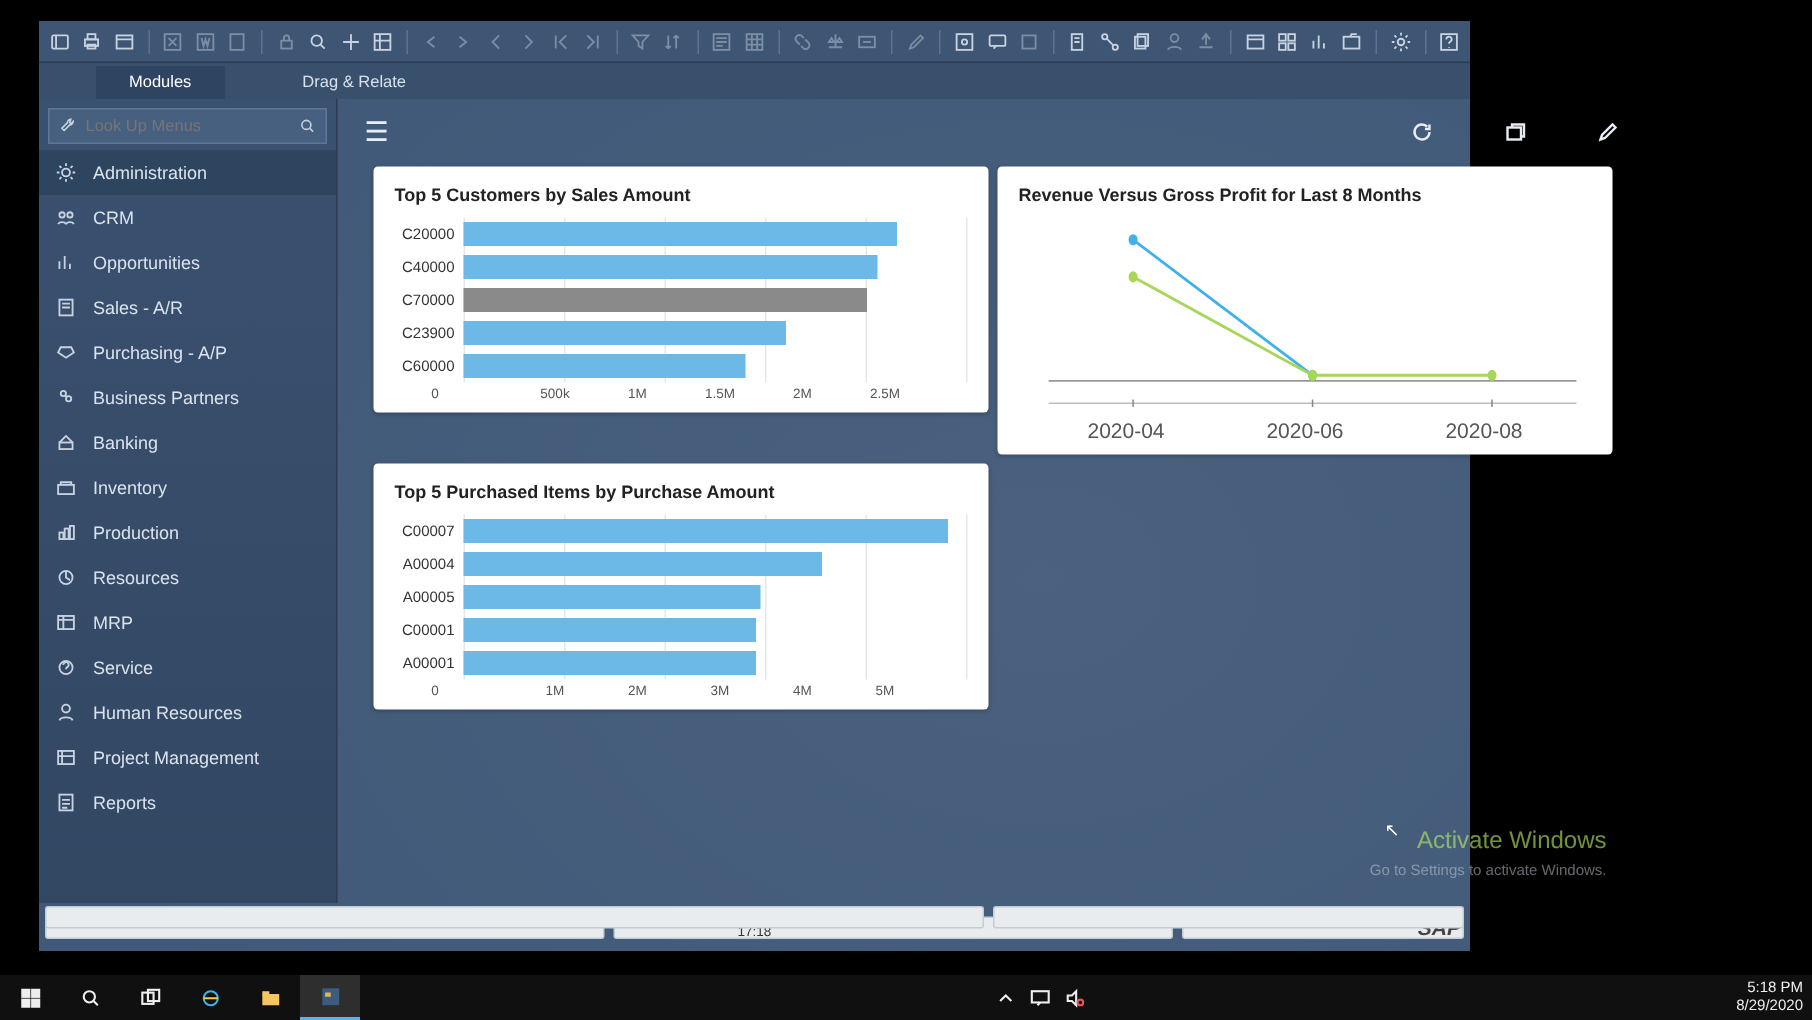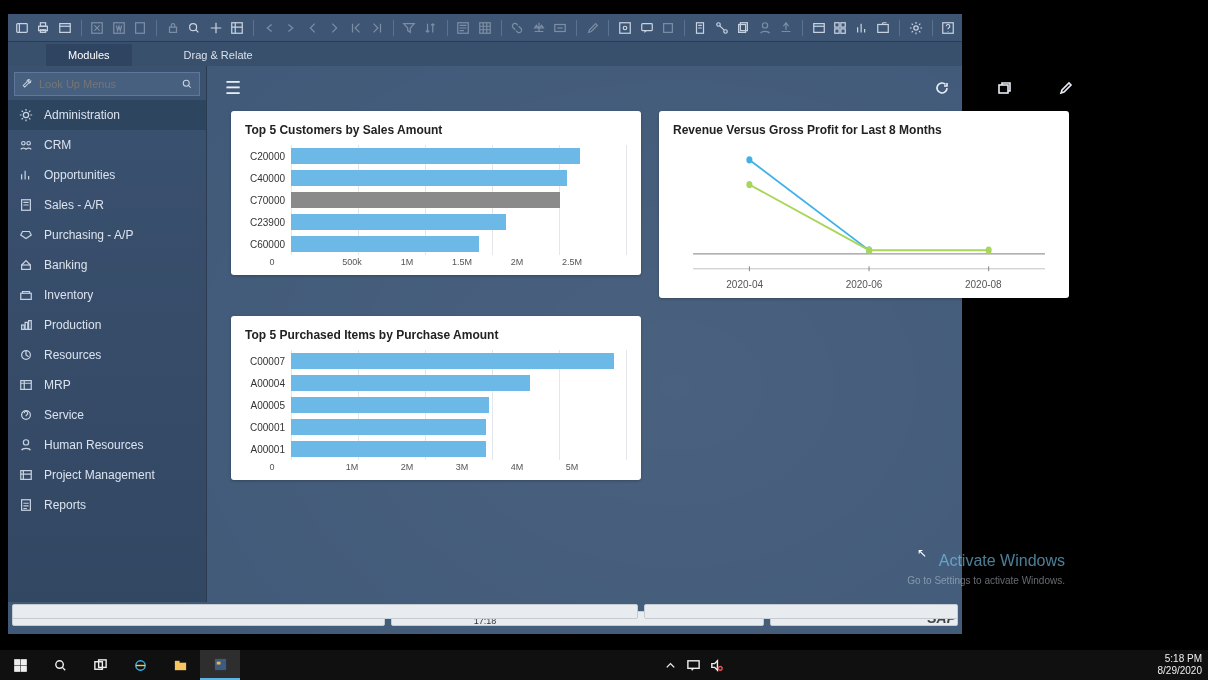"Modules" .screen { left: 8px -> 26px }
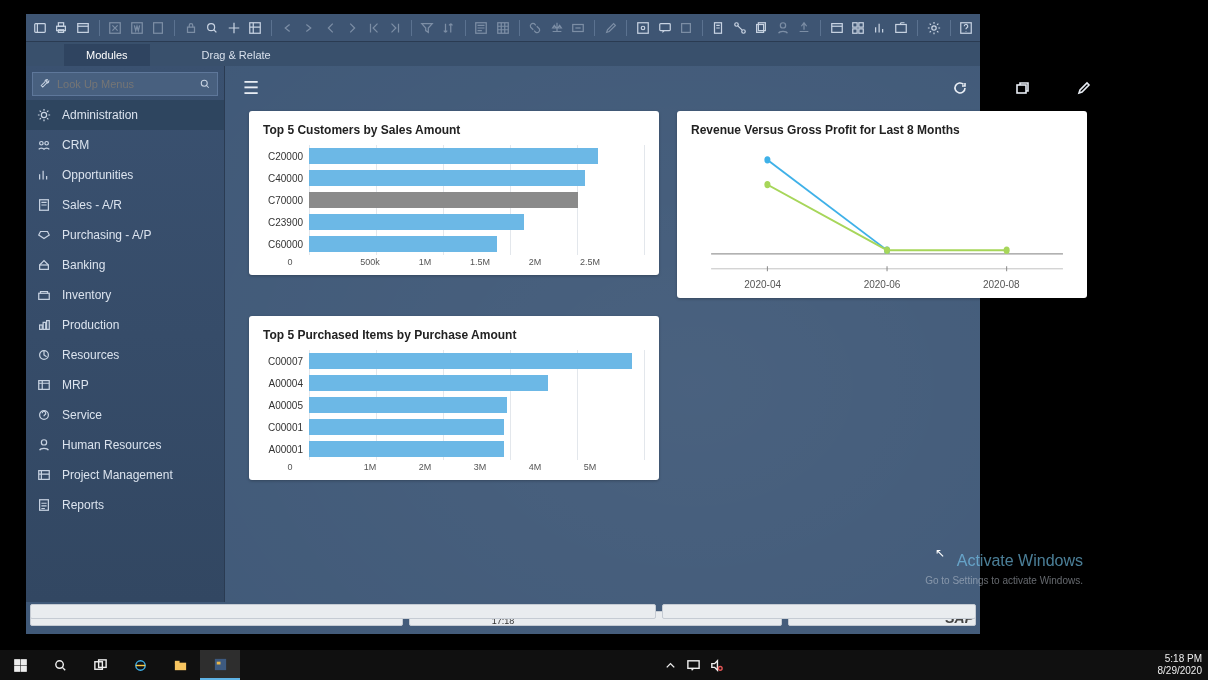"Top 5 Customers by Sales" .cards { gap: 18px -> 6px }
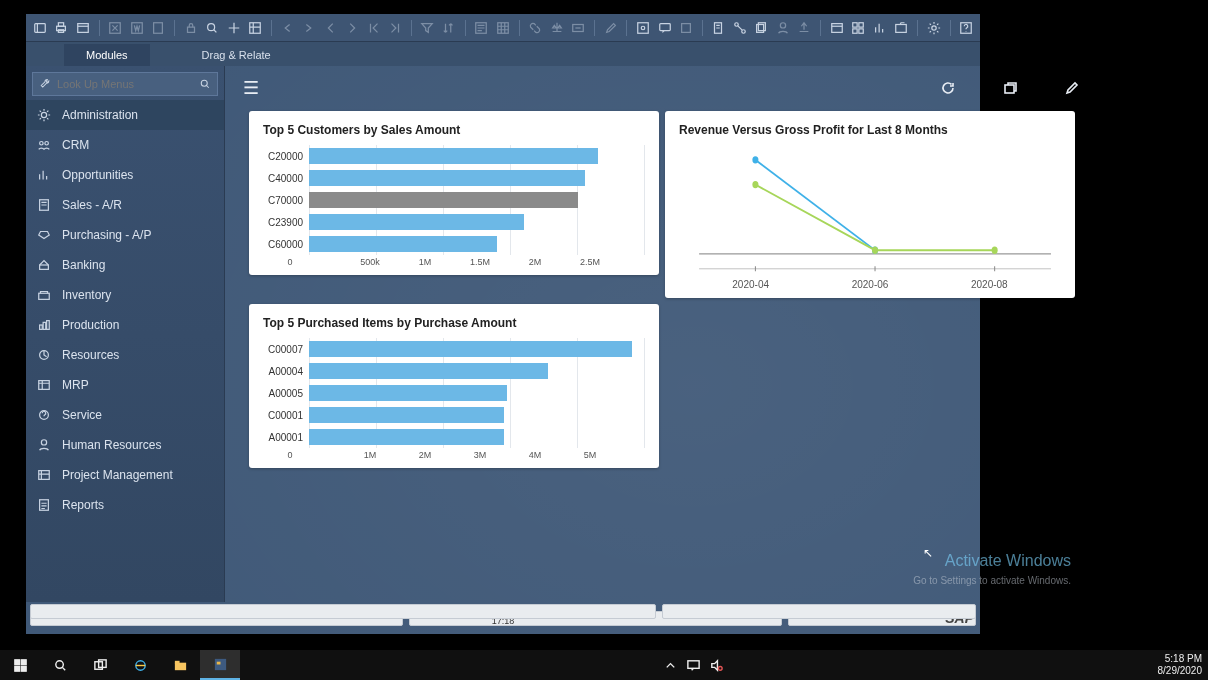"Business Partners" div.menu-item { html: none -> <div> <span> <svg> <circle></circle> <circle></circle> <path></path> </svg> </span> <span>Business Partners</span> </div> }
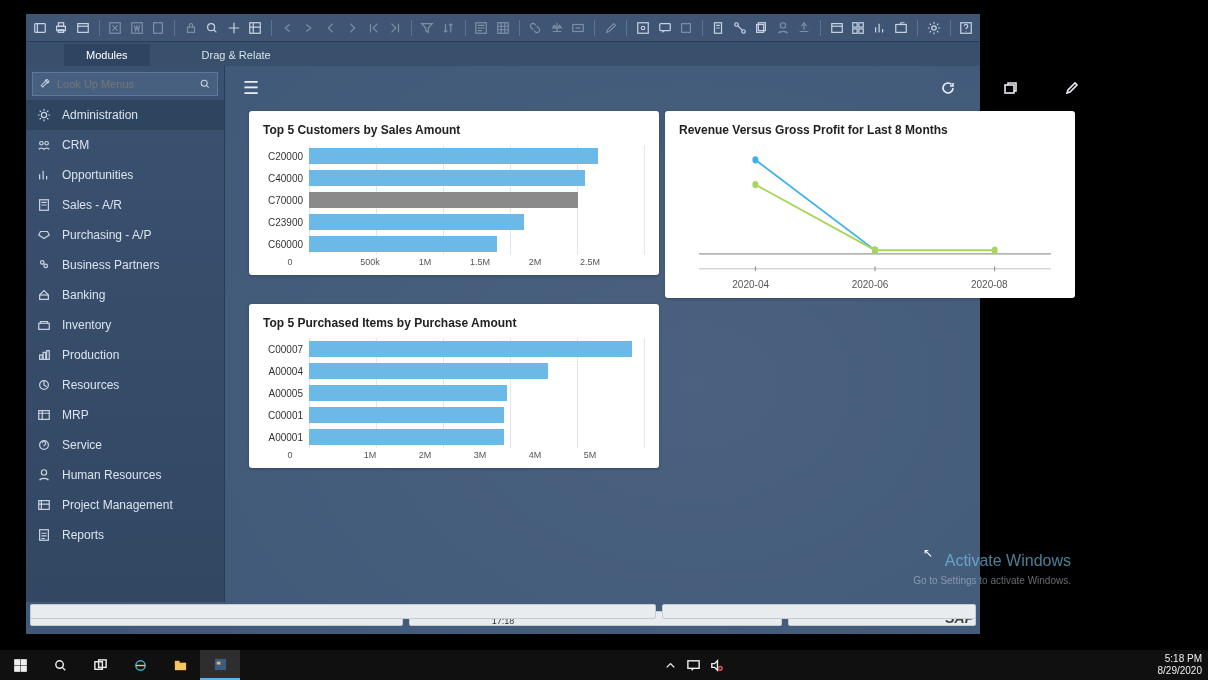"2020-04" .line-x { font-size: 10px -> 14px }
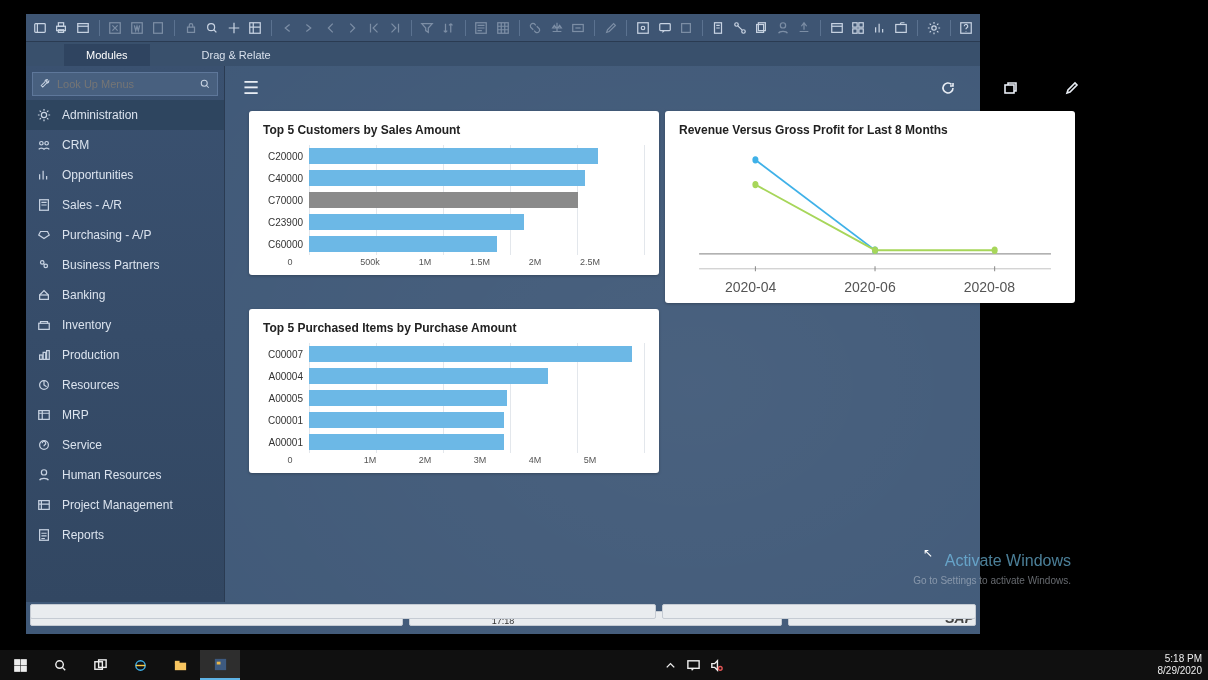"Activate Windows" .watermark { color: #7dd3fc -> #bef264 }
